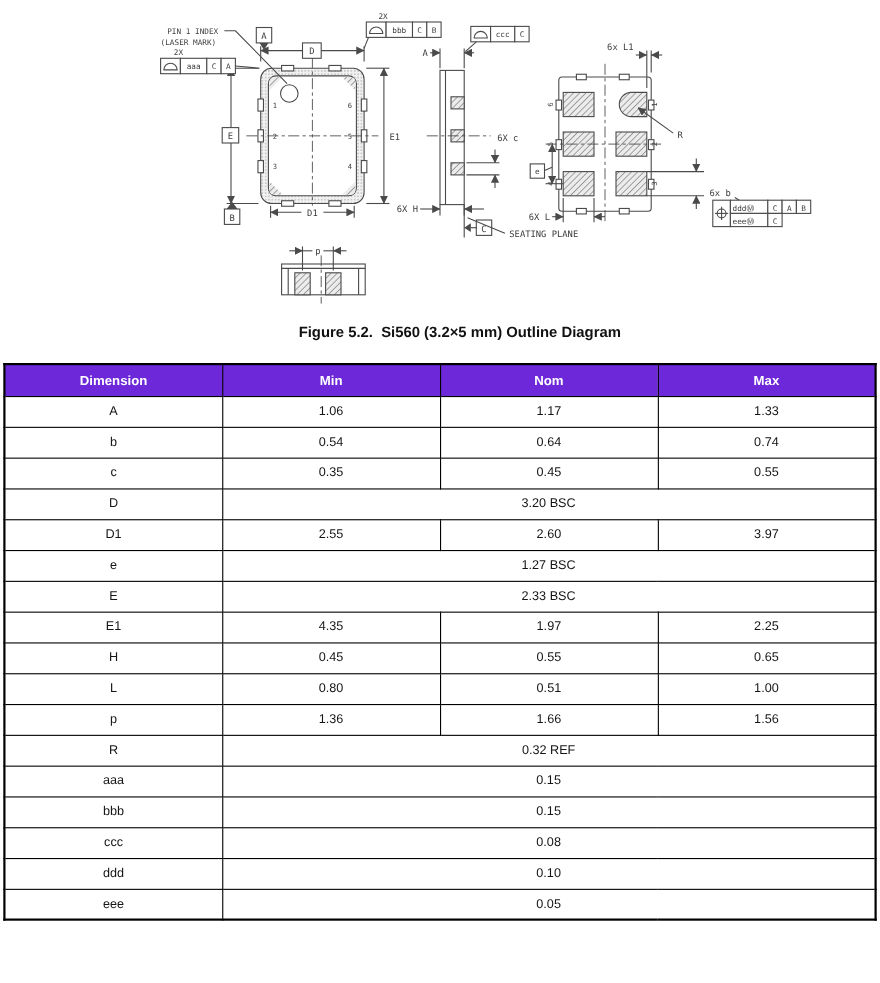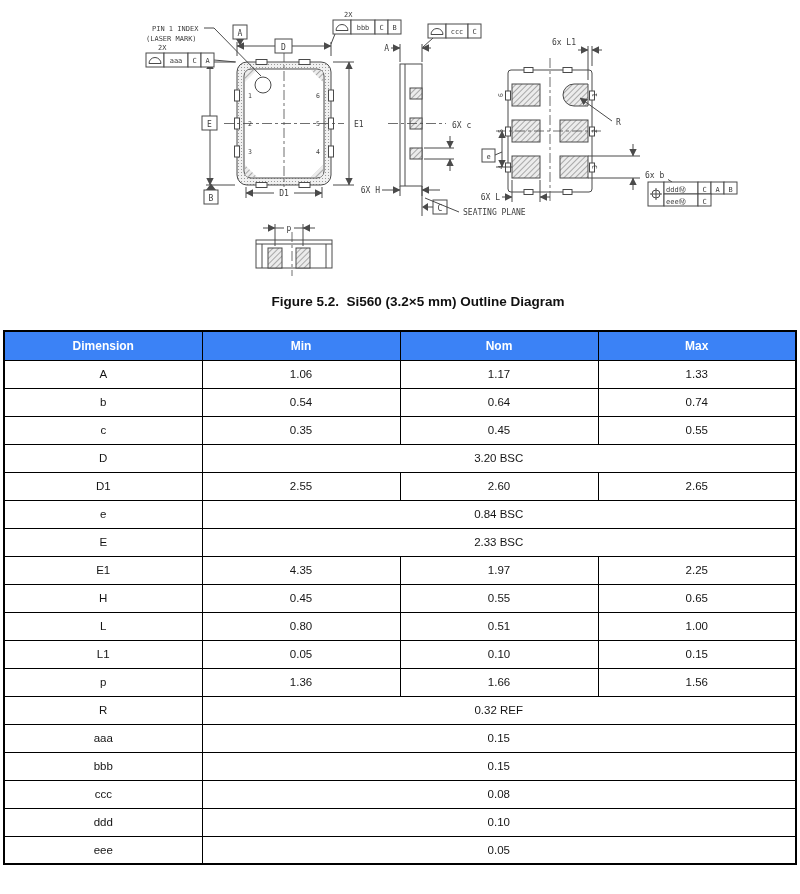"Dimension" table.dims th { background: #3b82f6 -> #6d28d9 }
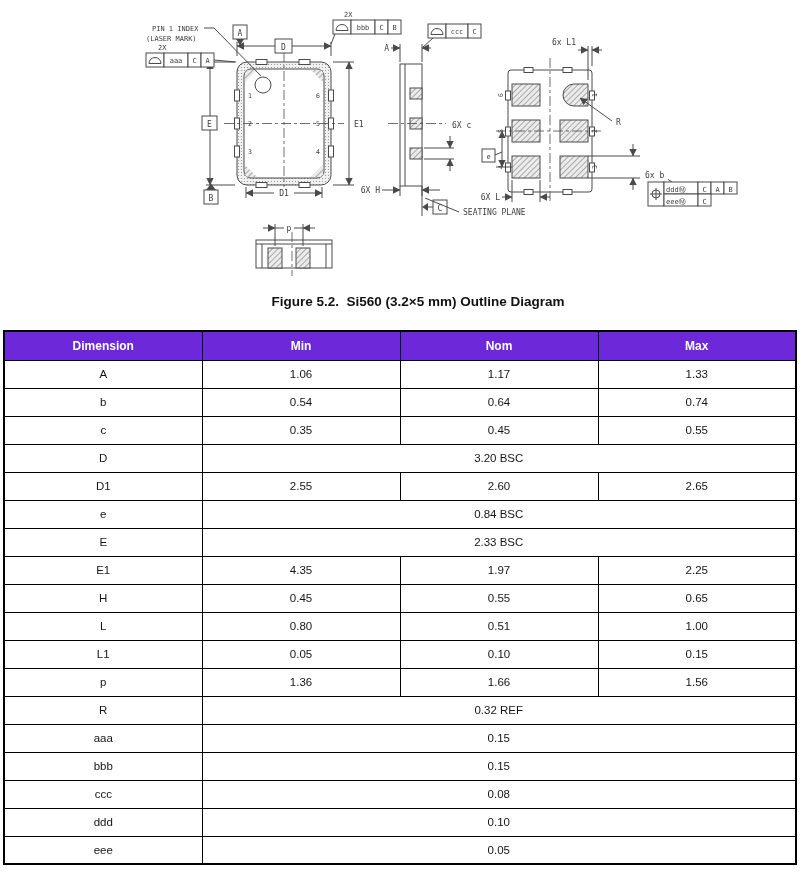"2.65" td { text: 2.65 -> 3.97 }
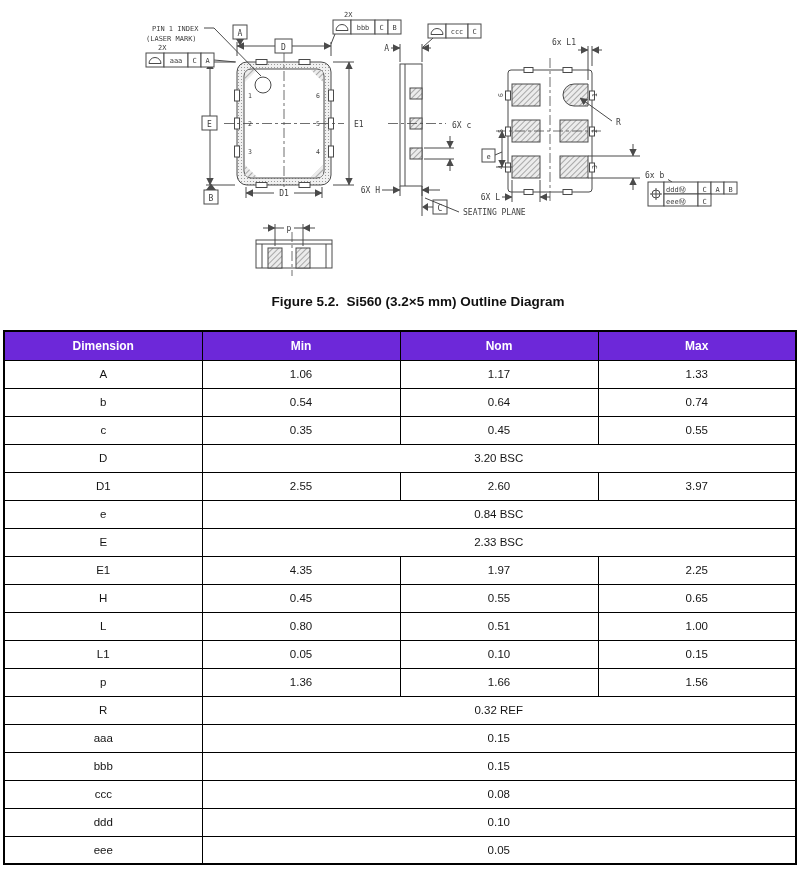"0.84 BSC" td { text: 0.84 -> 1.27 }
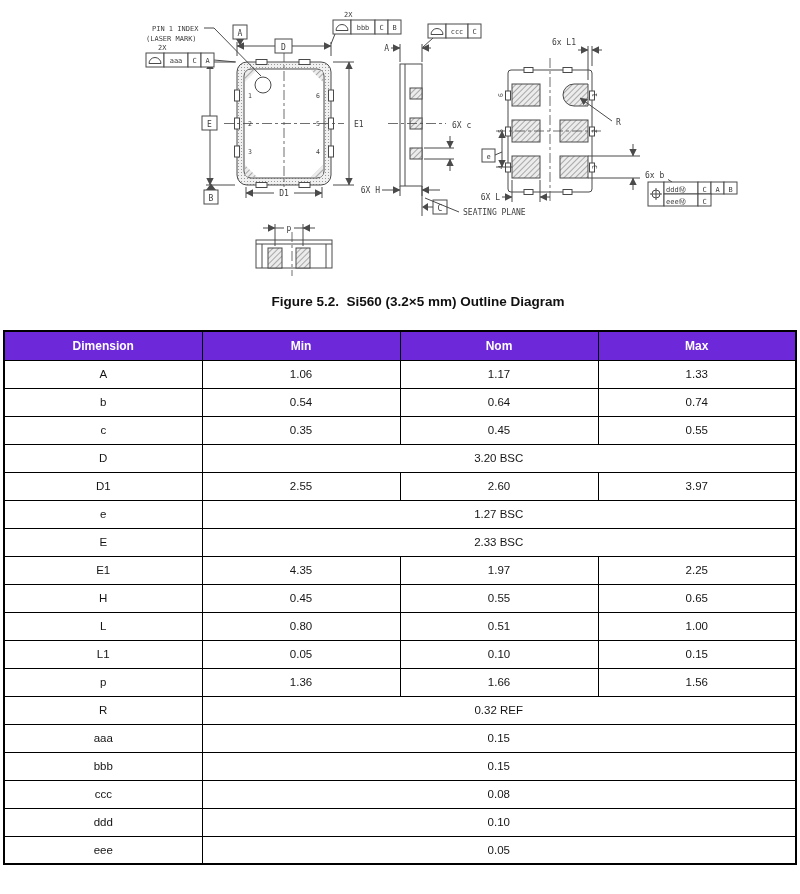"L1" tr { html: <tr> <td>L1</td> <td>0.05</td> <td>0.10</td> <td>0.15</td> </tr> -> none }
